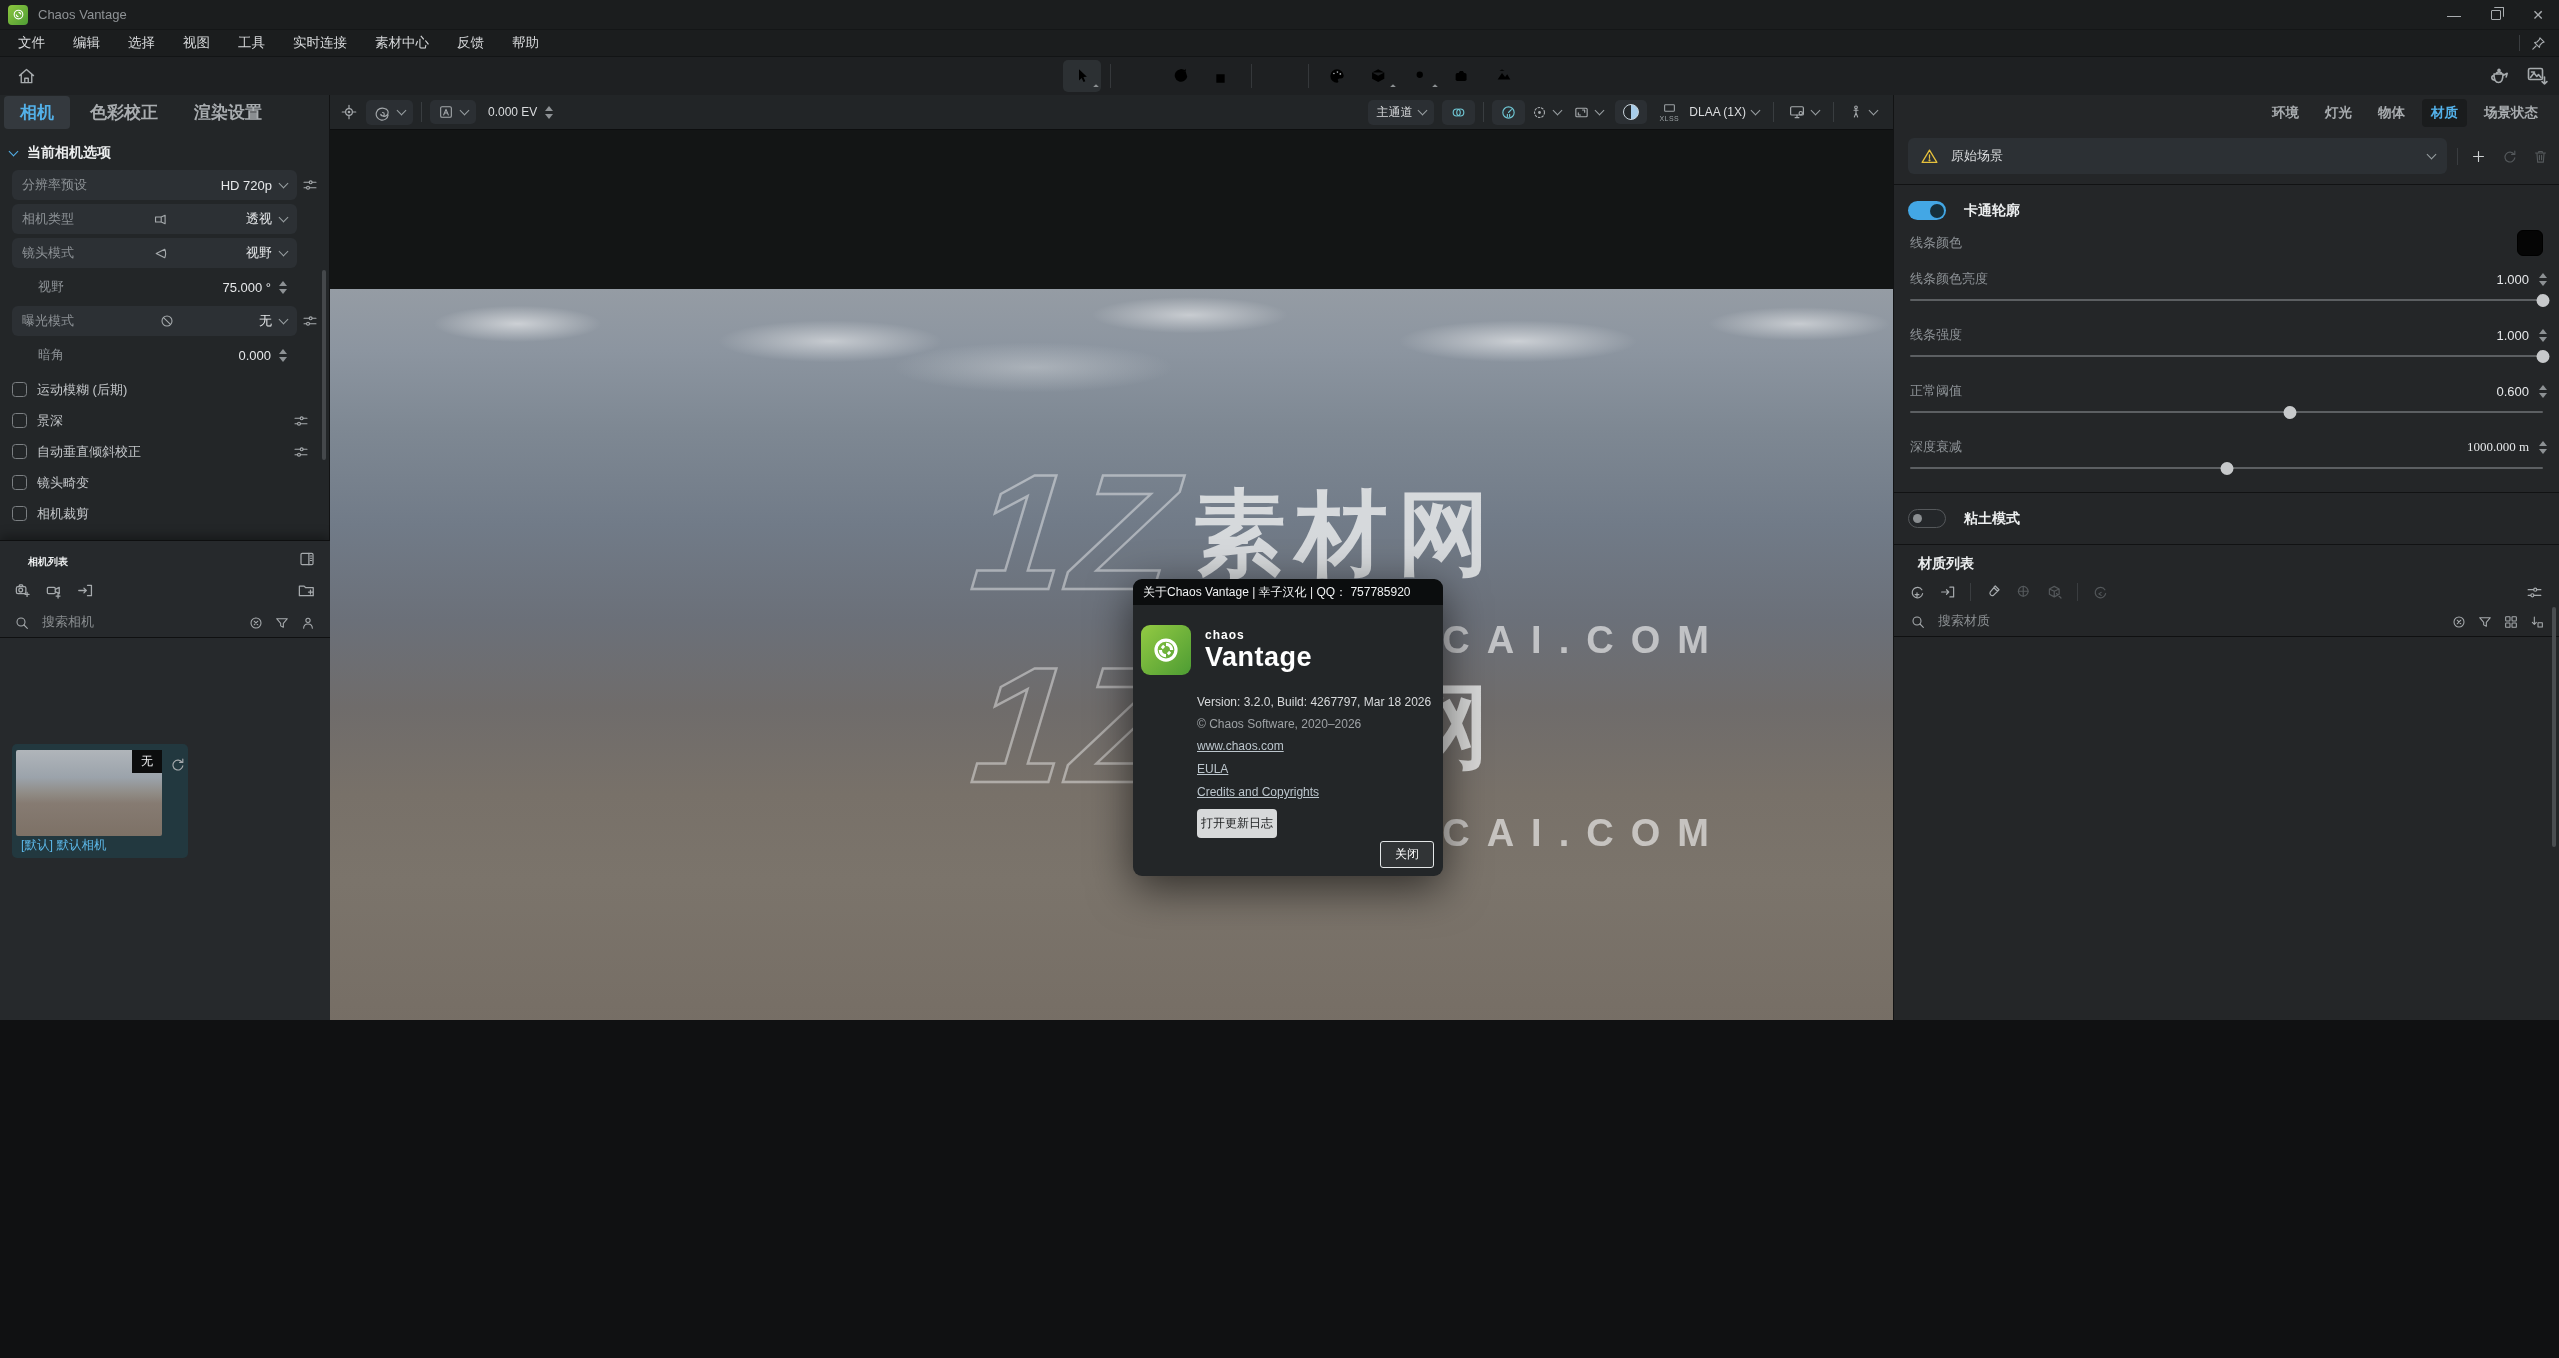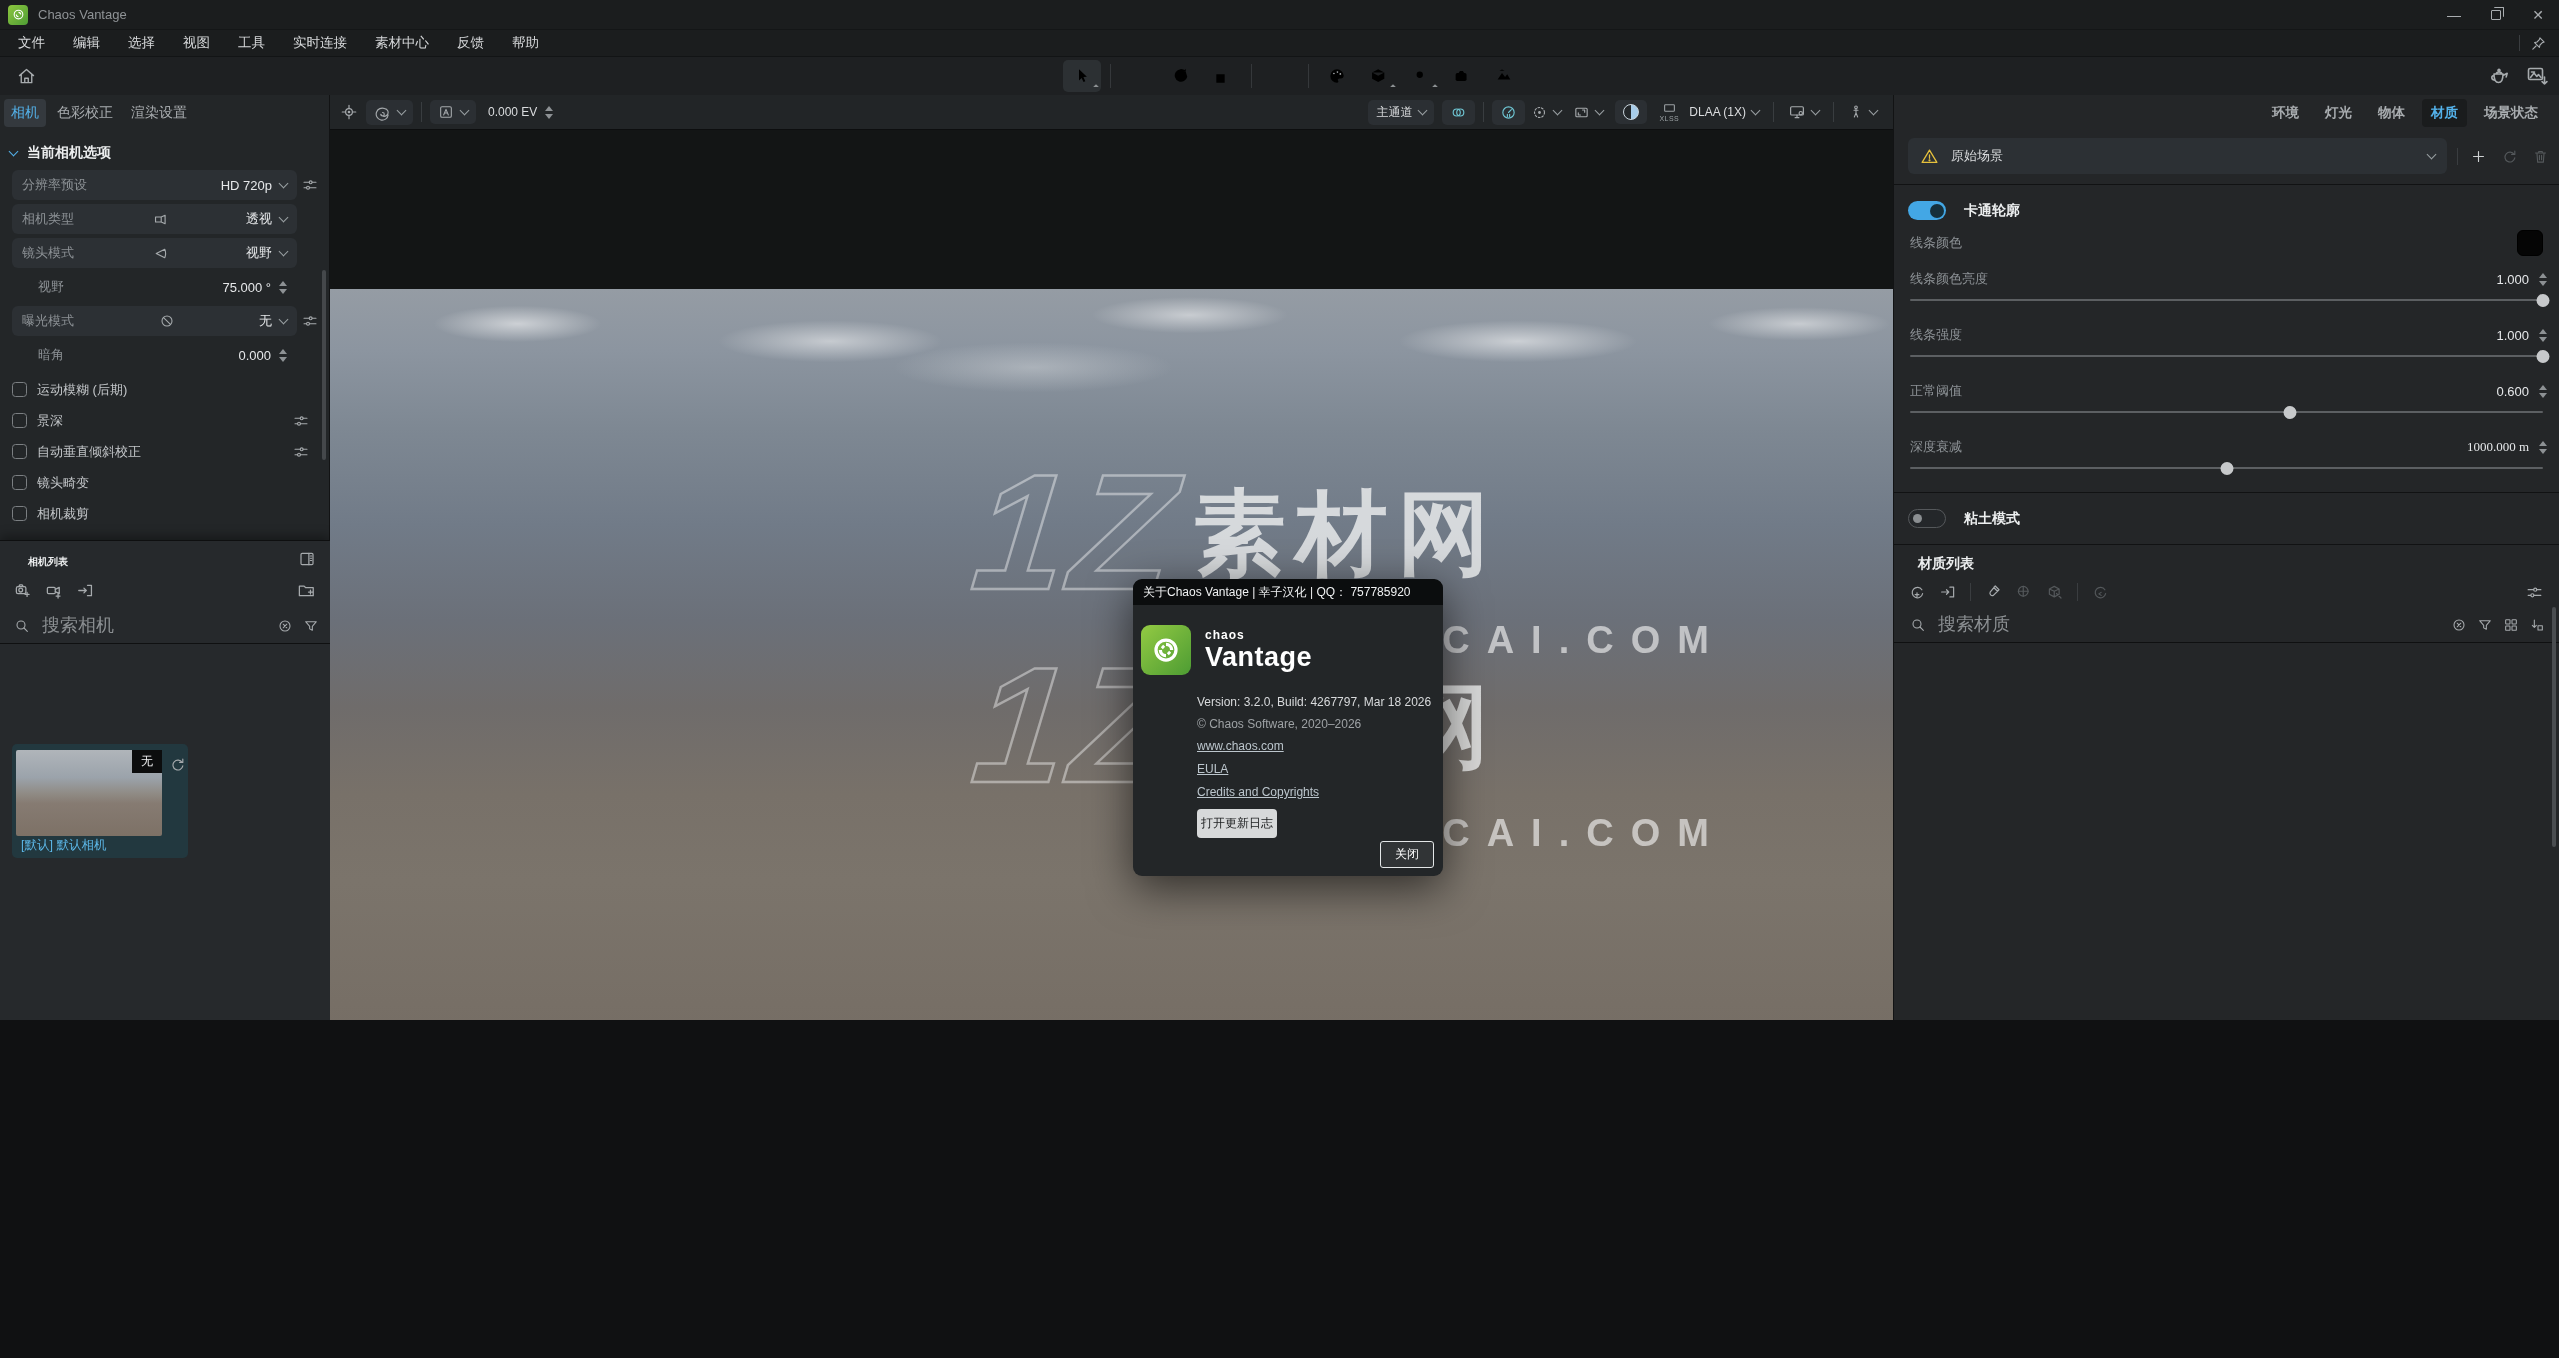"相机" .ltab { font-size: 14px -> 17px; font-weight: normal -> bold; padding: 5px 7px -> 5px 16px }
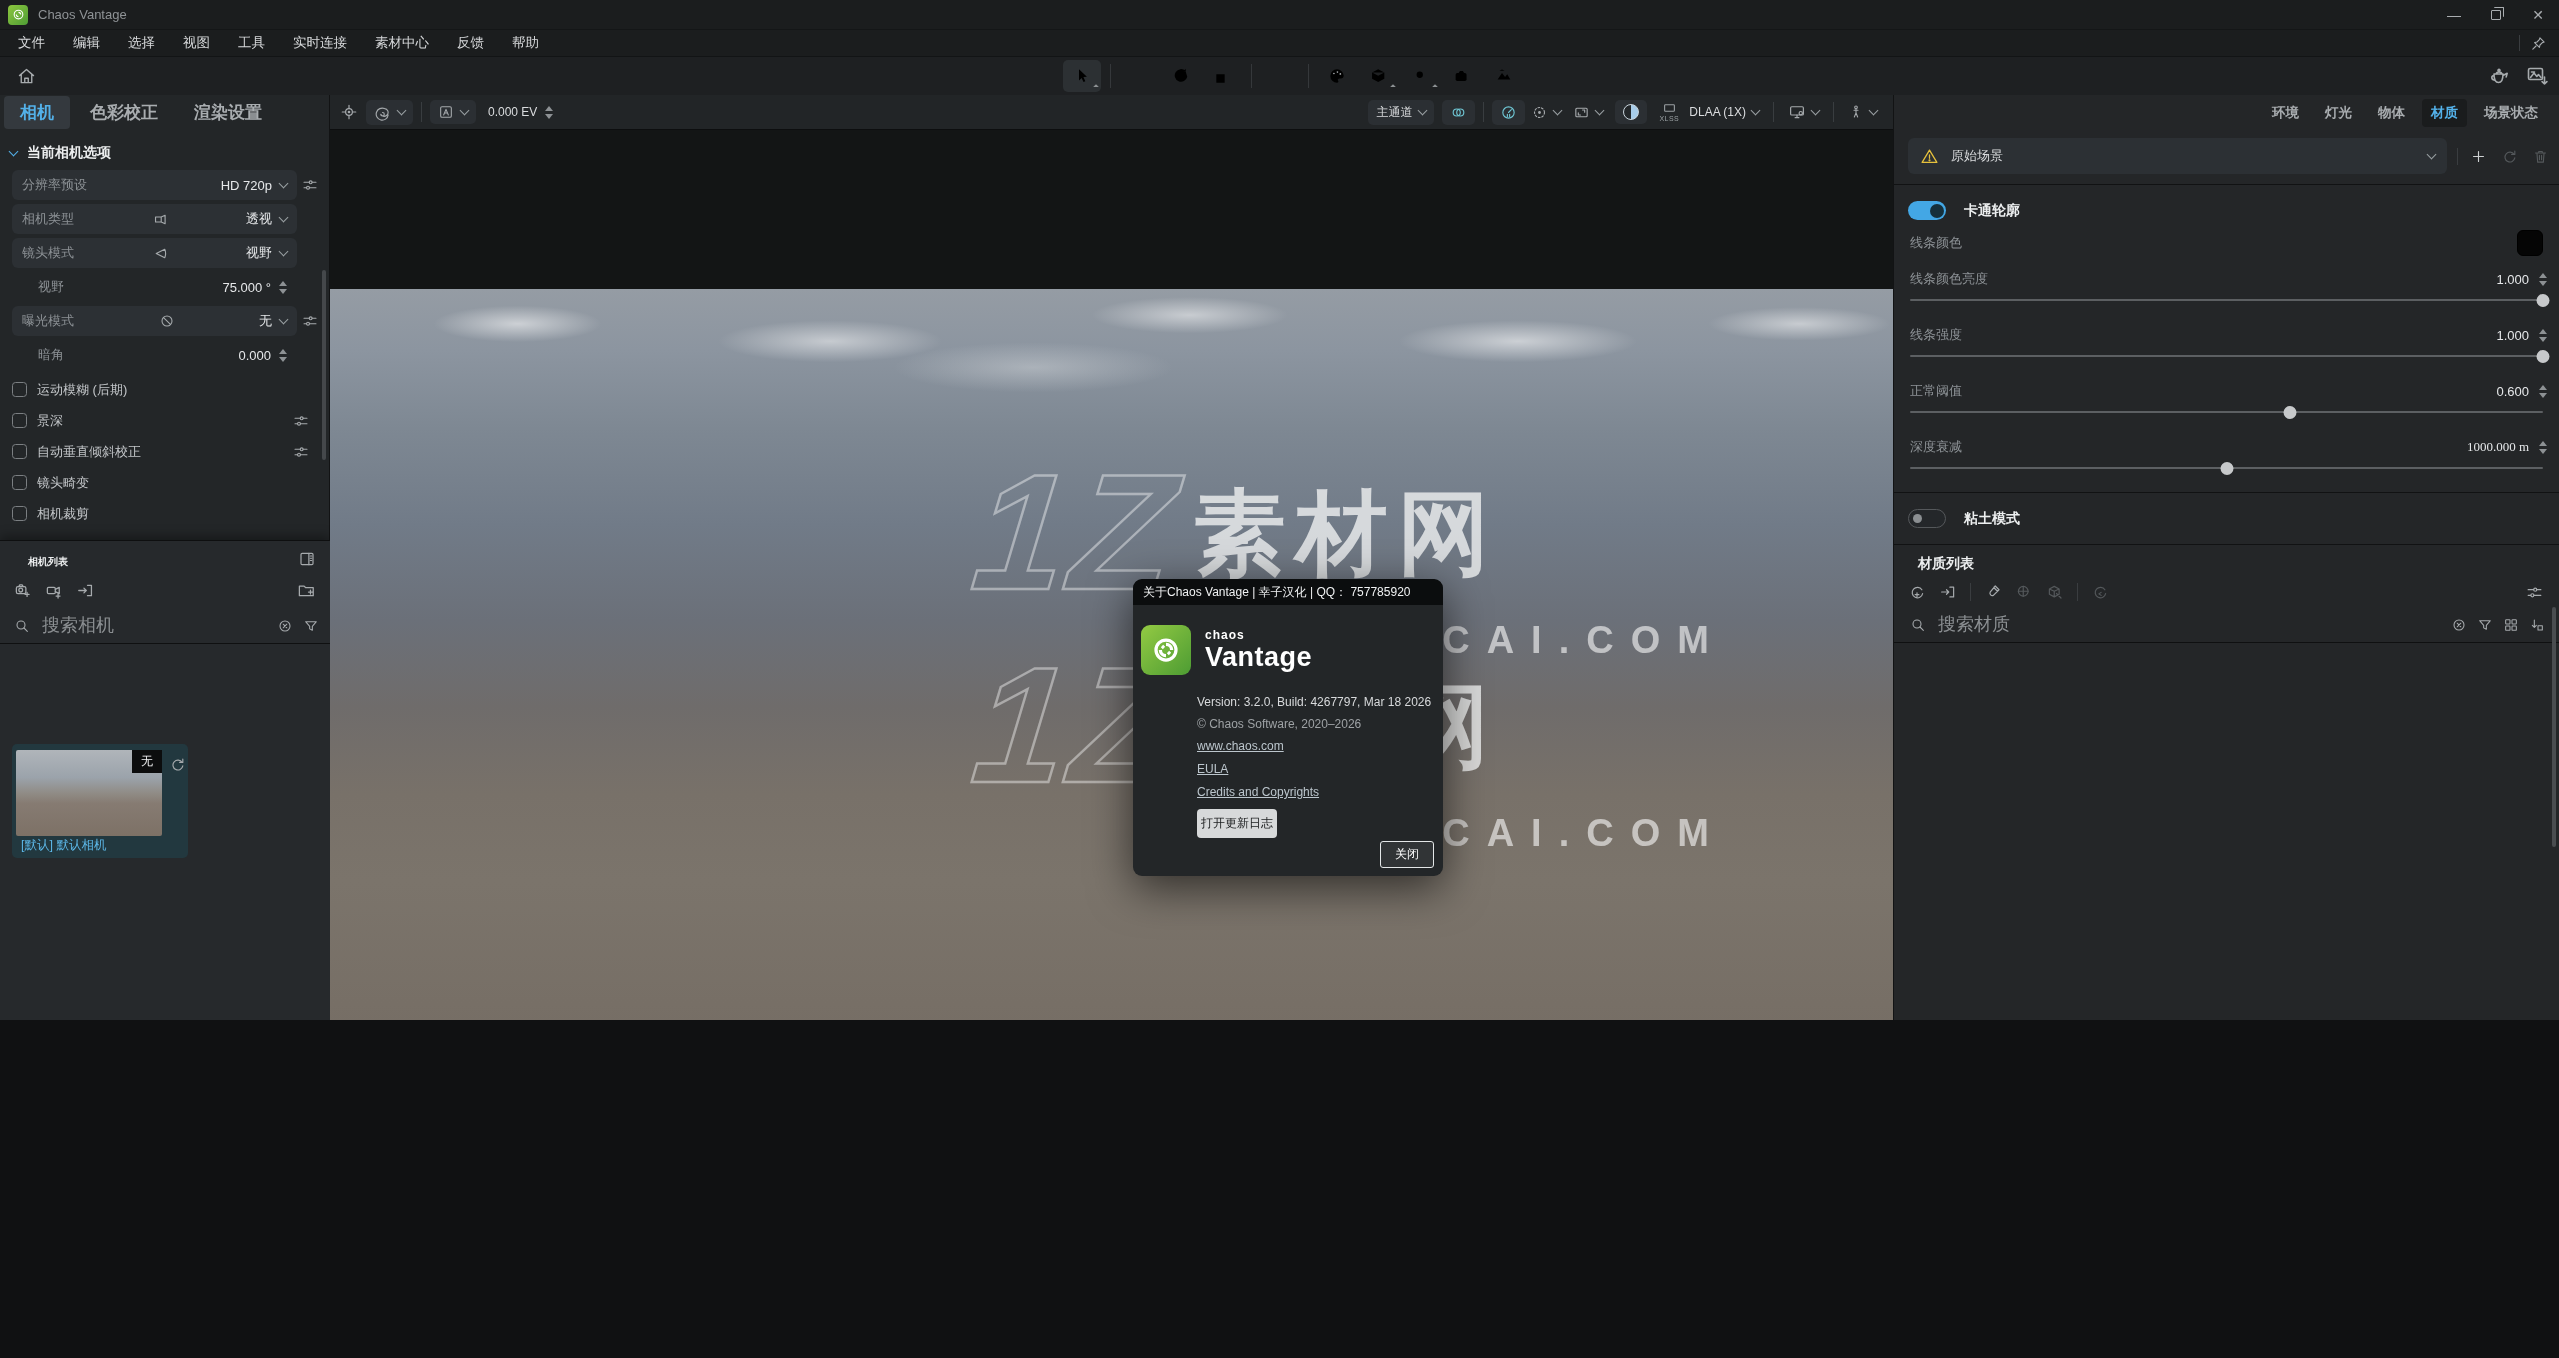"搜索相机" .searchrow input { font-family: Liberation Serif, serif -> Liberation Mono, monospace; font-size: 18px -> 13px }
